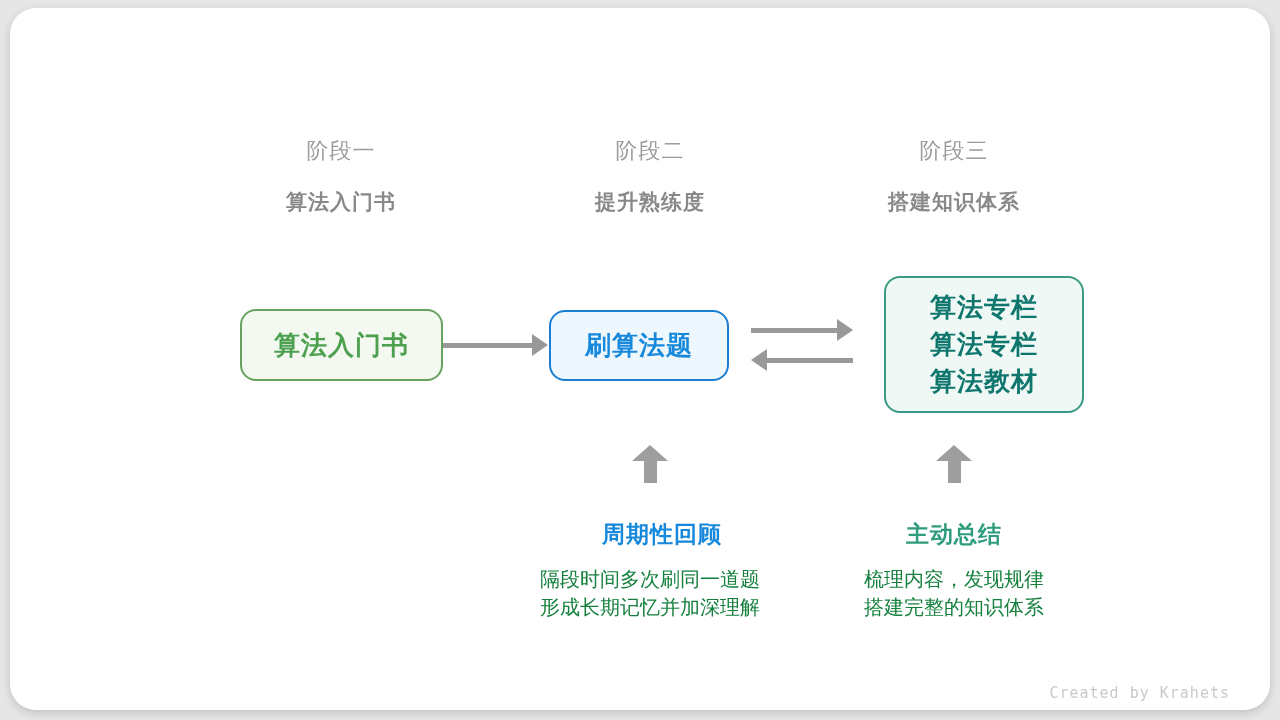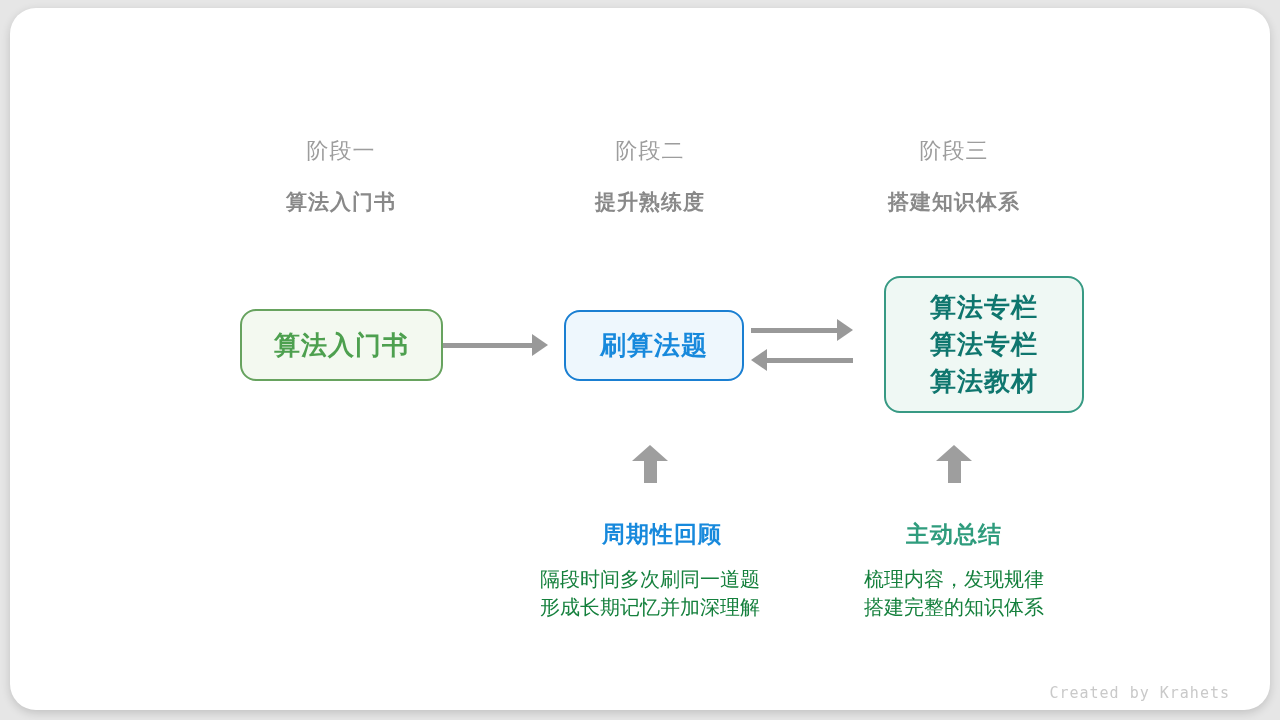"刷算法题" .node-blue { left: 554px -> 539px }
